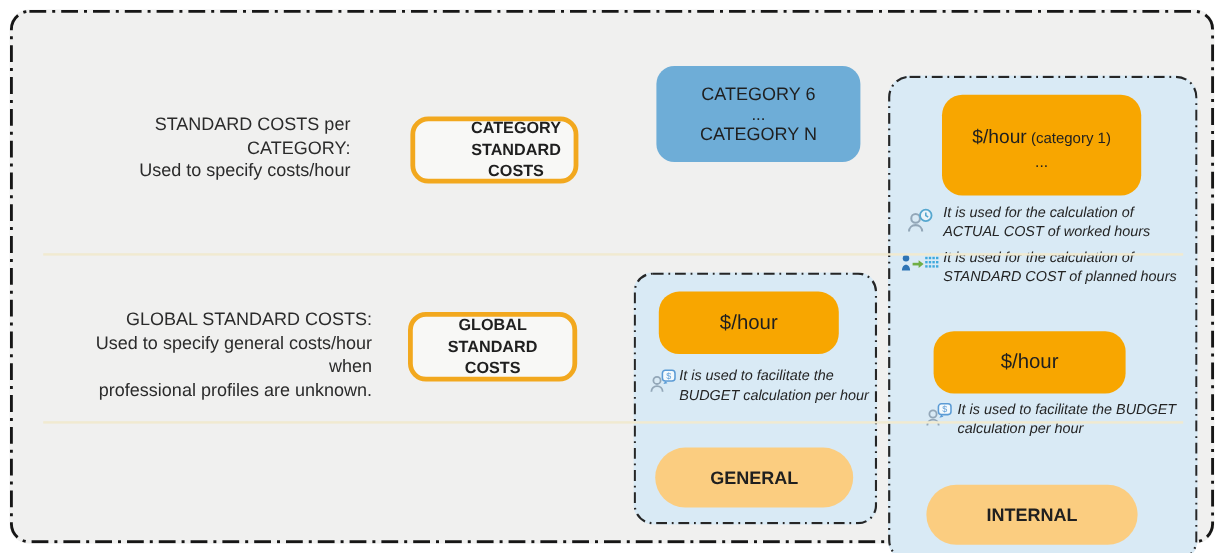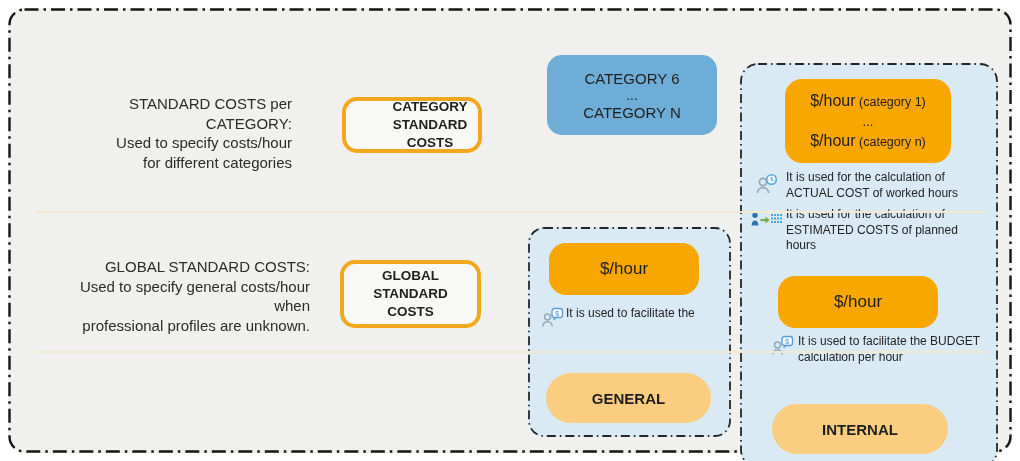"$/hour (category n)" div.rate-ln { html: <div> <span>$/hour</span><span> (category n)</span> </div> -> none }
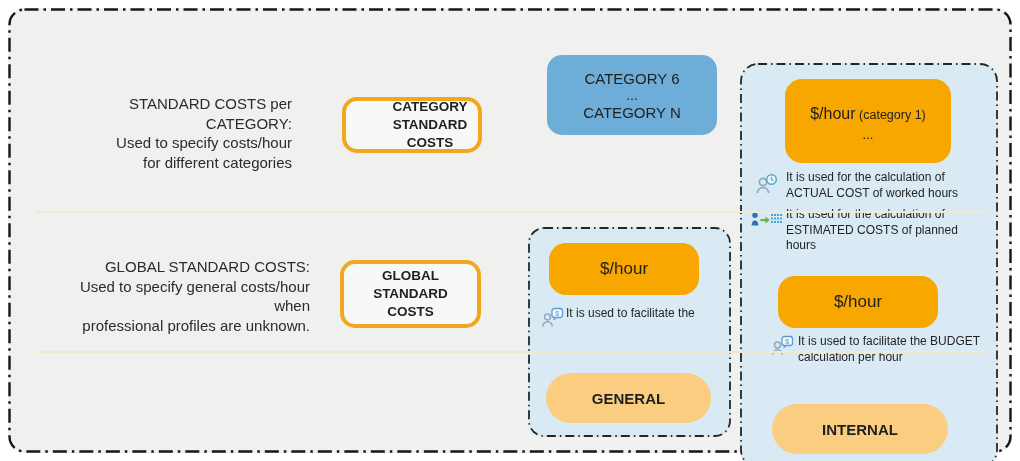"for different categories" div { html: <div>for different categories</div> -> none }
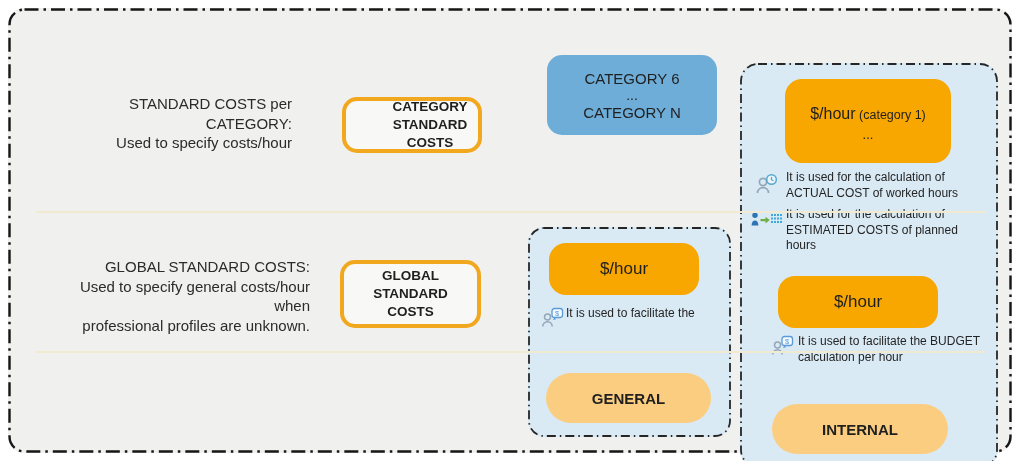"It is used for the" .usage-text { font-style: none -> italic }
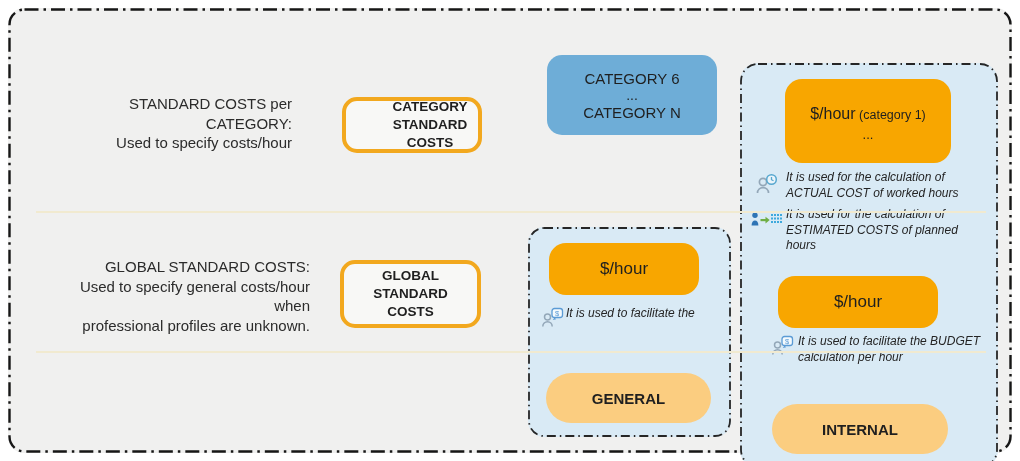"ESTIMATED COSTS of planned hours" div { text: ESTIMATED COSTS -> STANDARD COST }
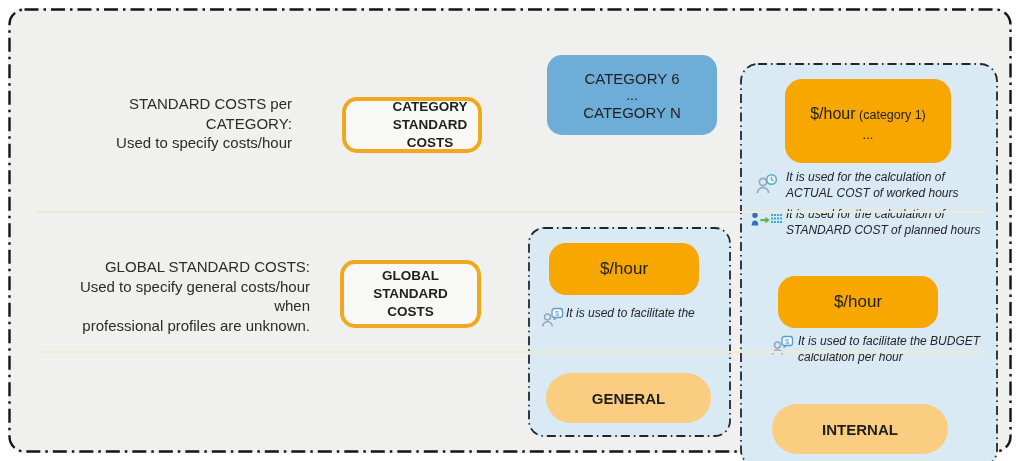"GLOBAL STANDARD" div.abs { height: 68px -> 58px }
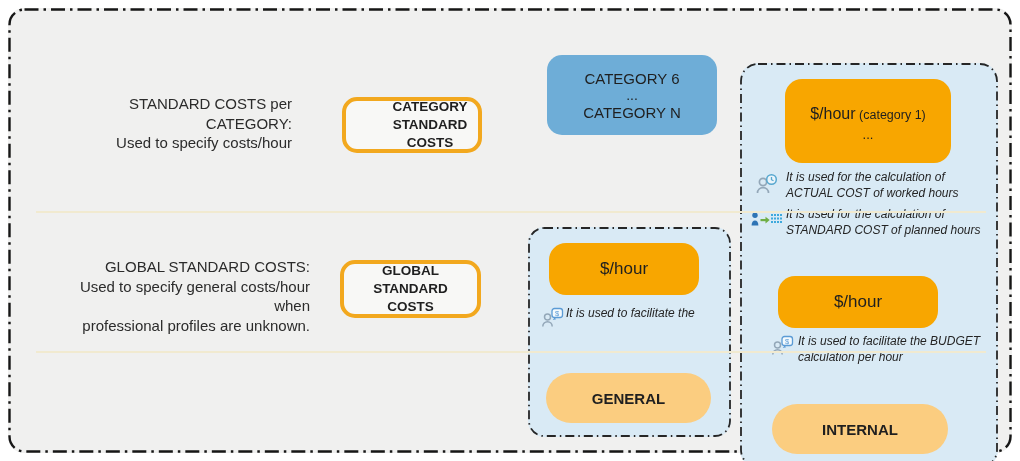"BUDGET calculation per hour" div { html: none -> <div>BUDGET calculation per hour</div> }
